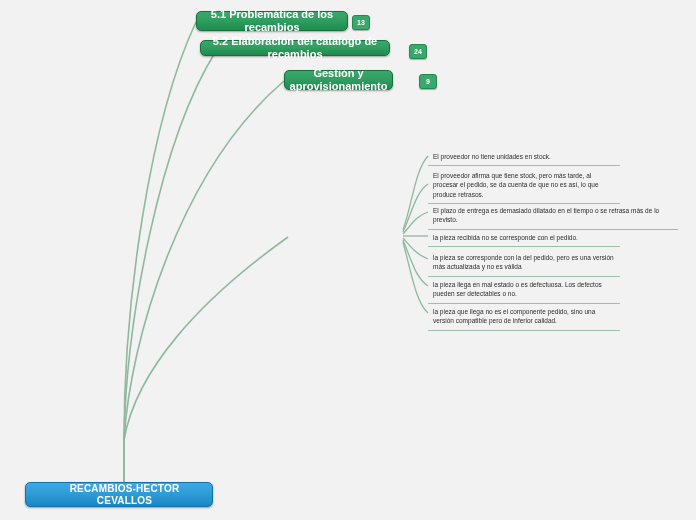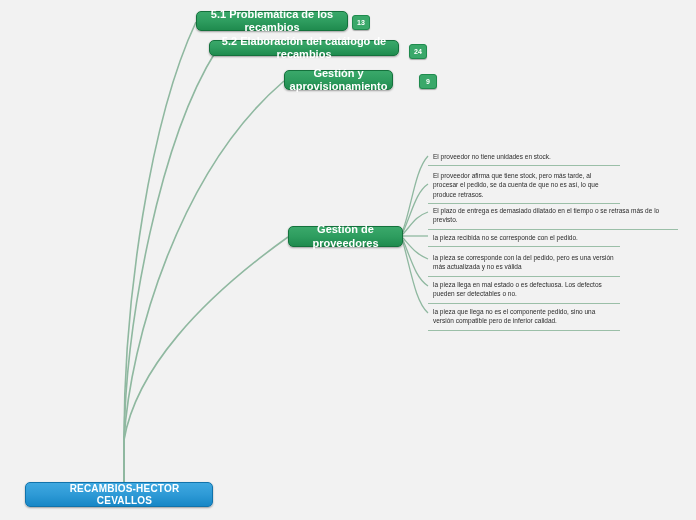"5.2 Elaboración del catálogo de" div.node { left: 209px -> 200px }
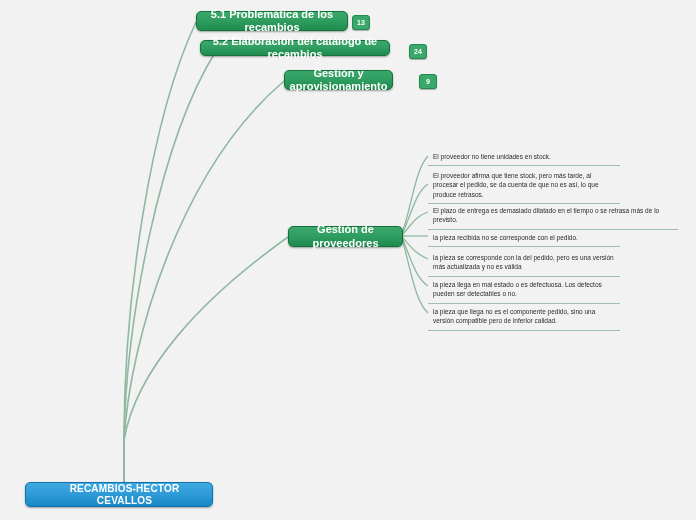"Gestión de proveedores" div.node { html: <div> <span>Gestión de proveedores</span> </div> -> none }
